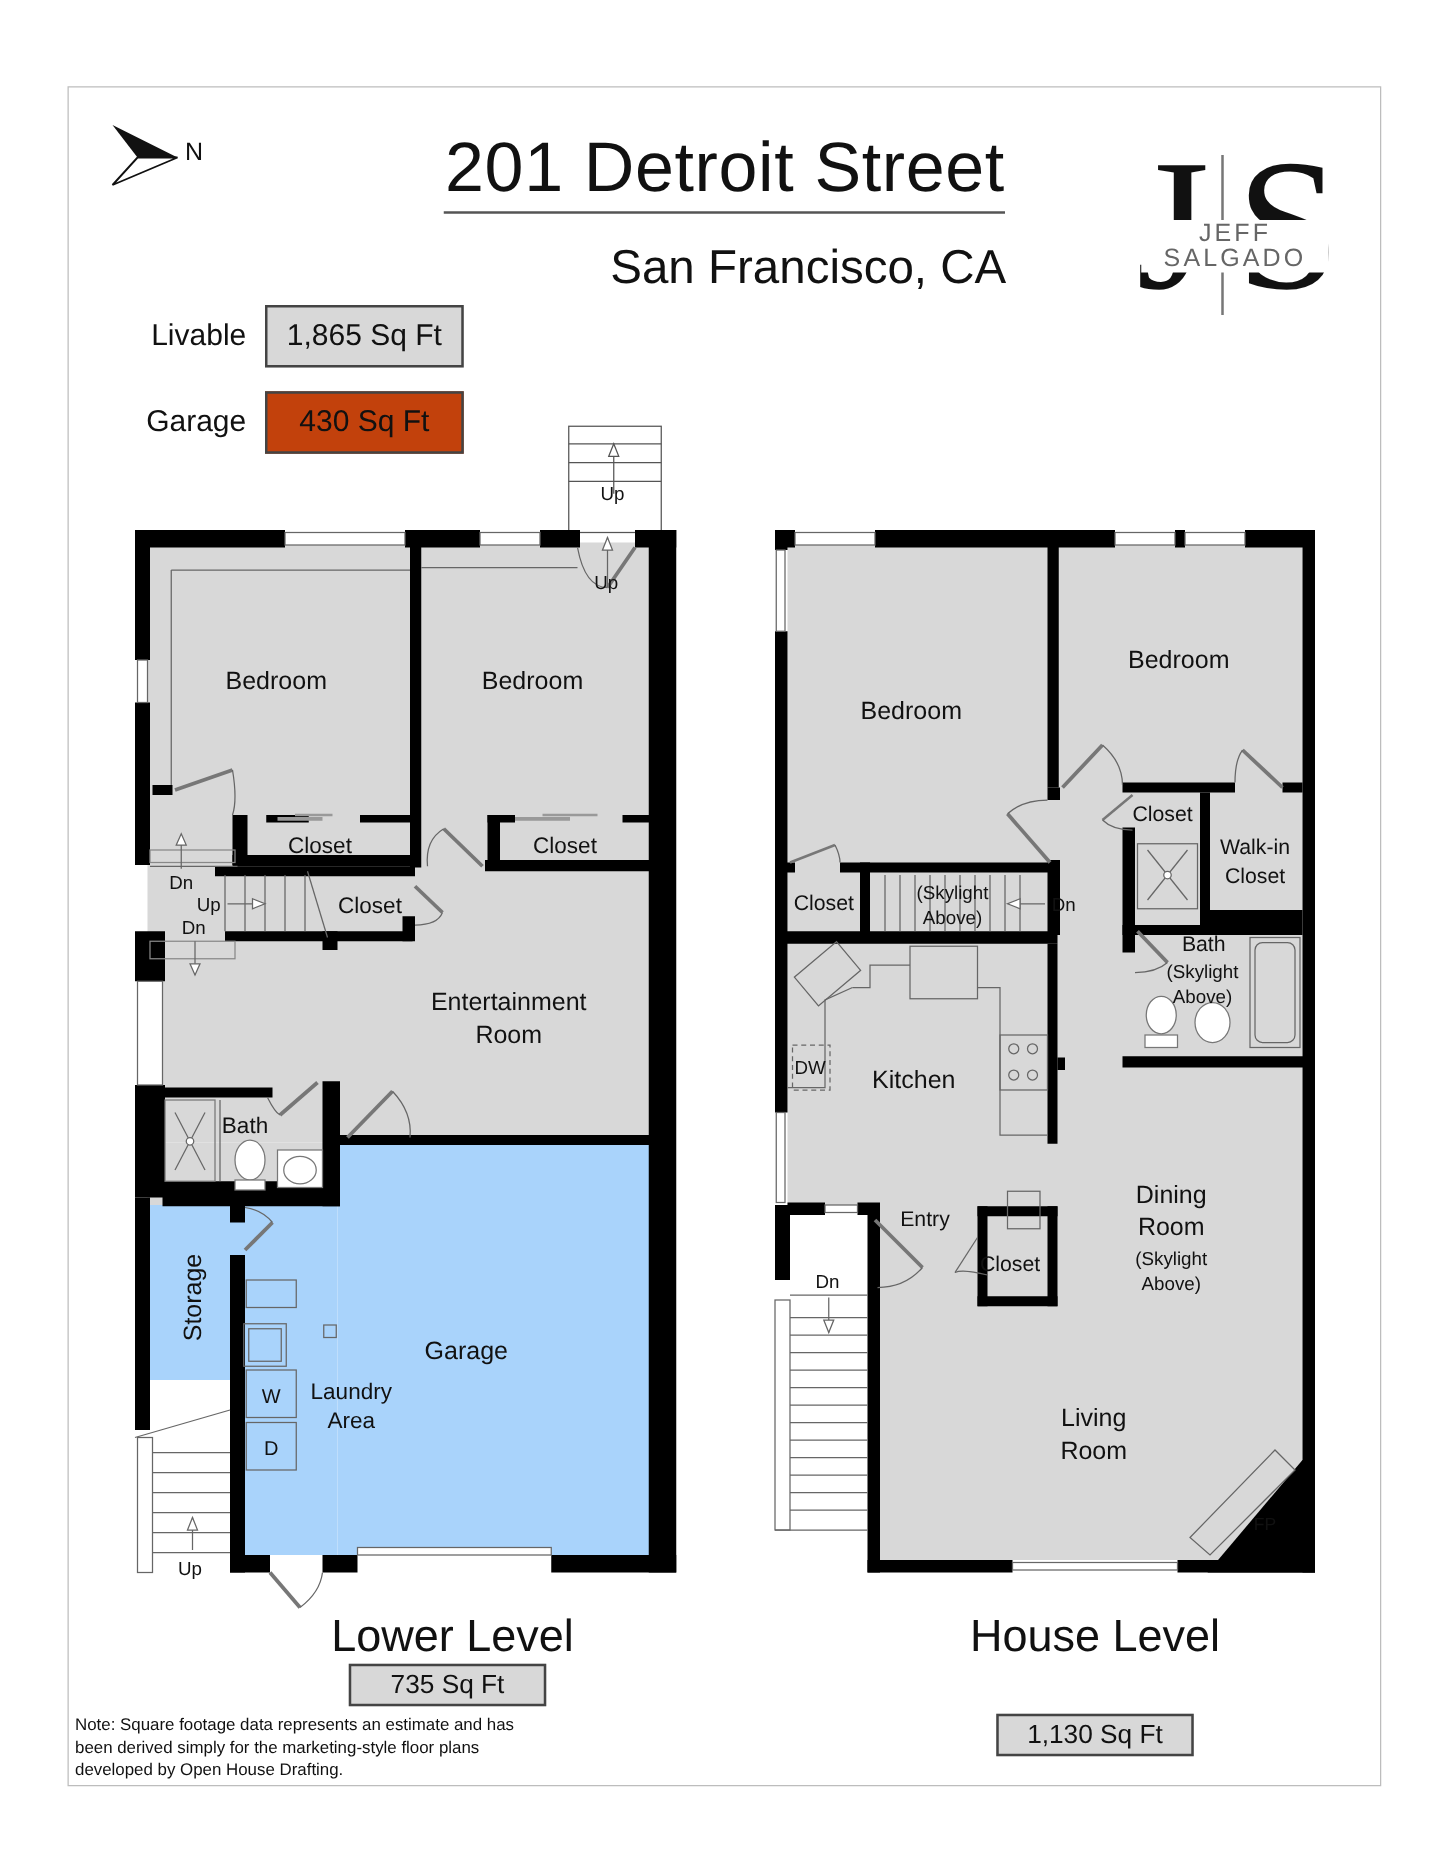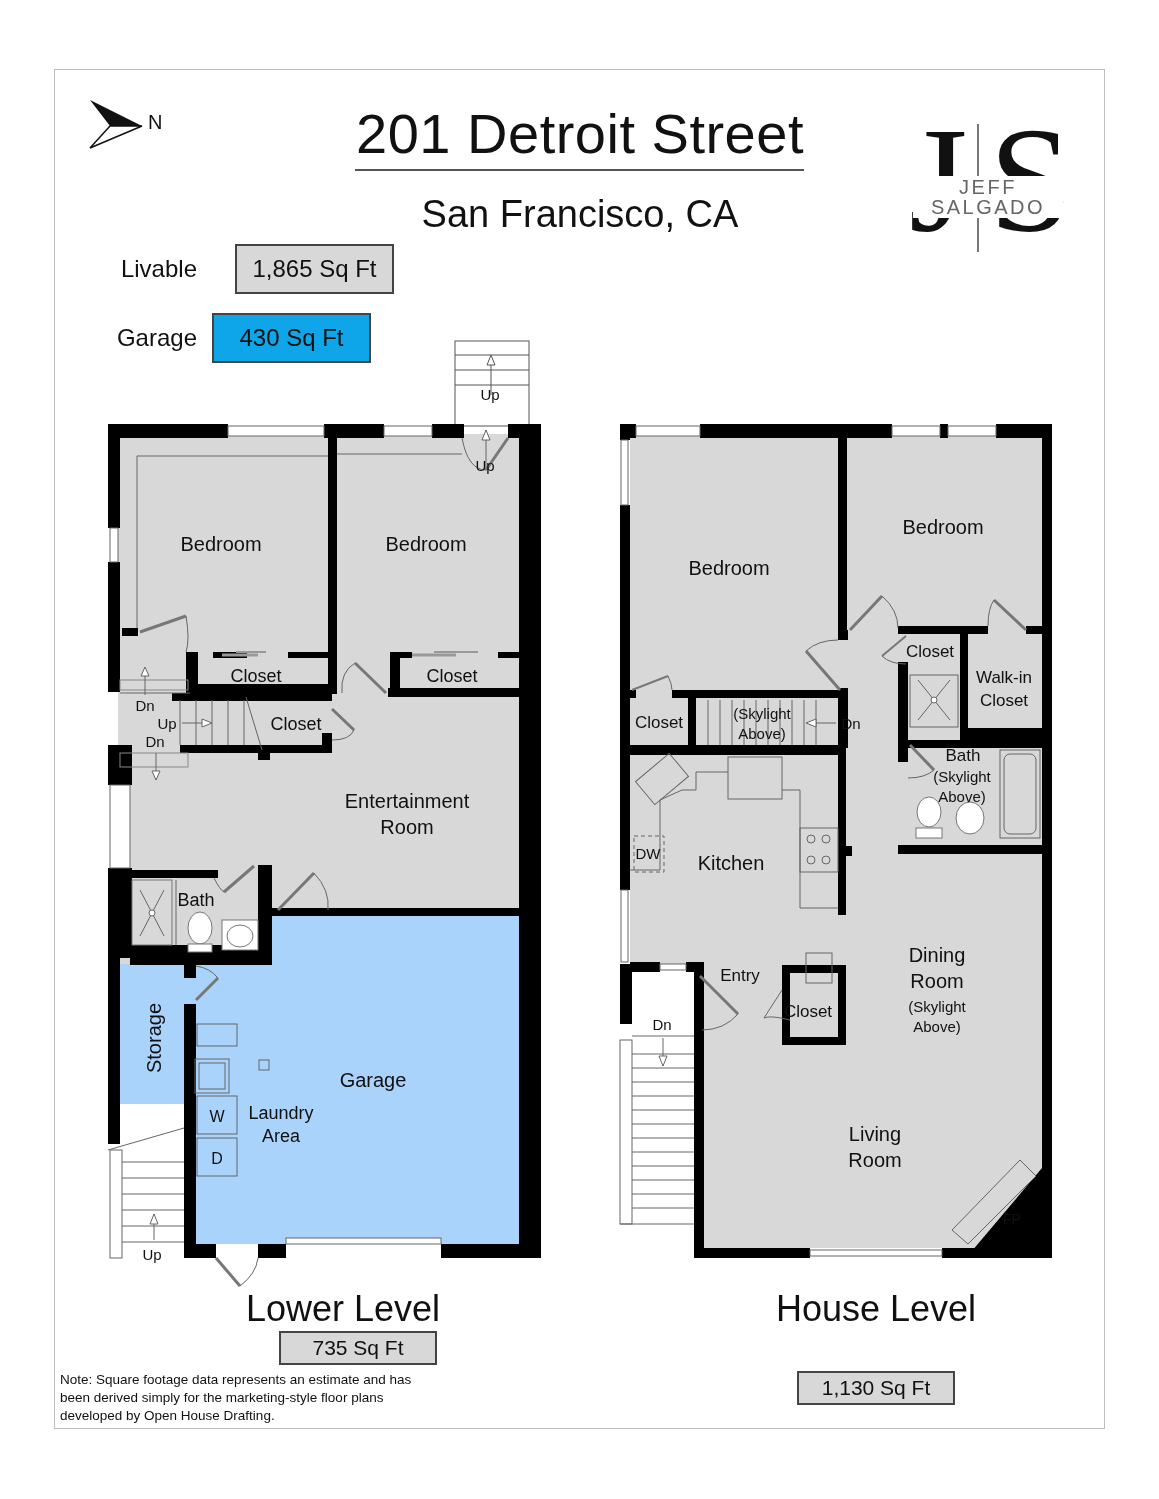"San Francisco, CA" .subtitle { text-align: center -> right }
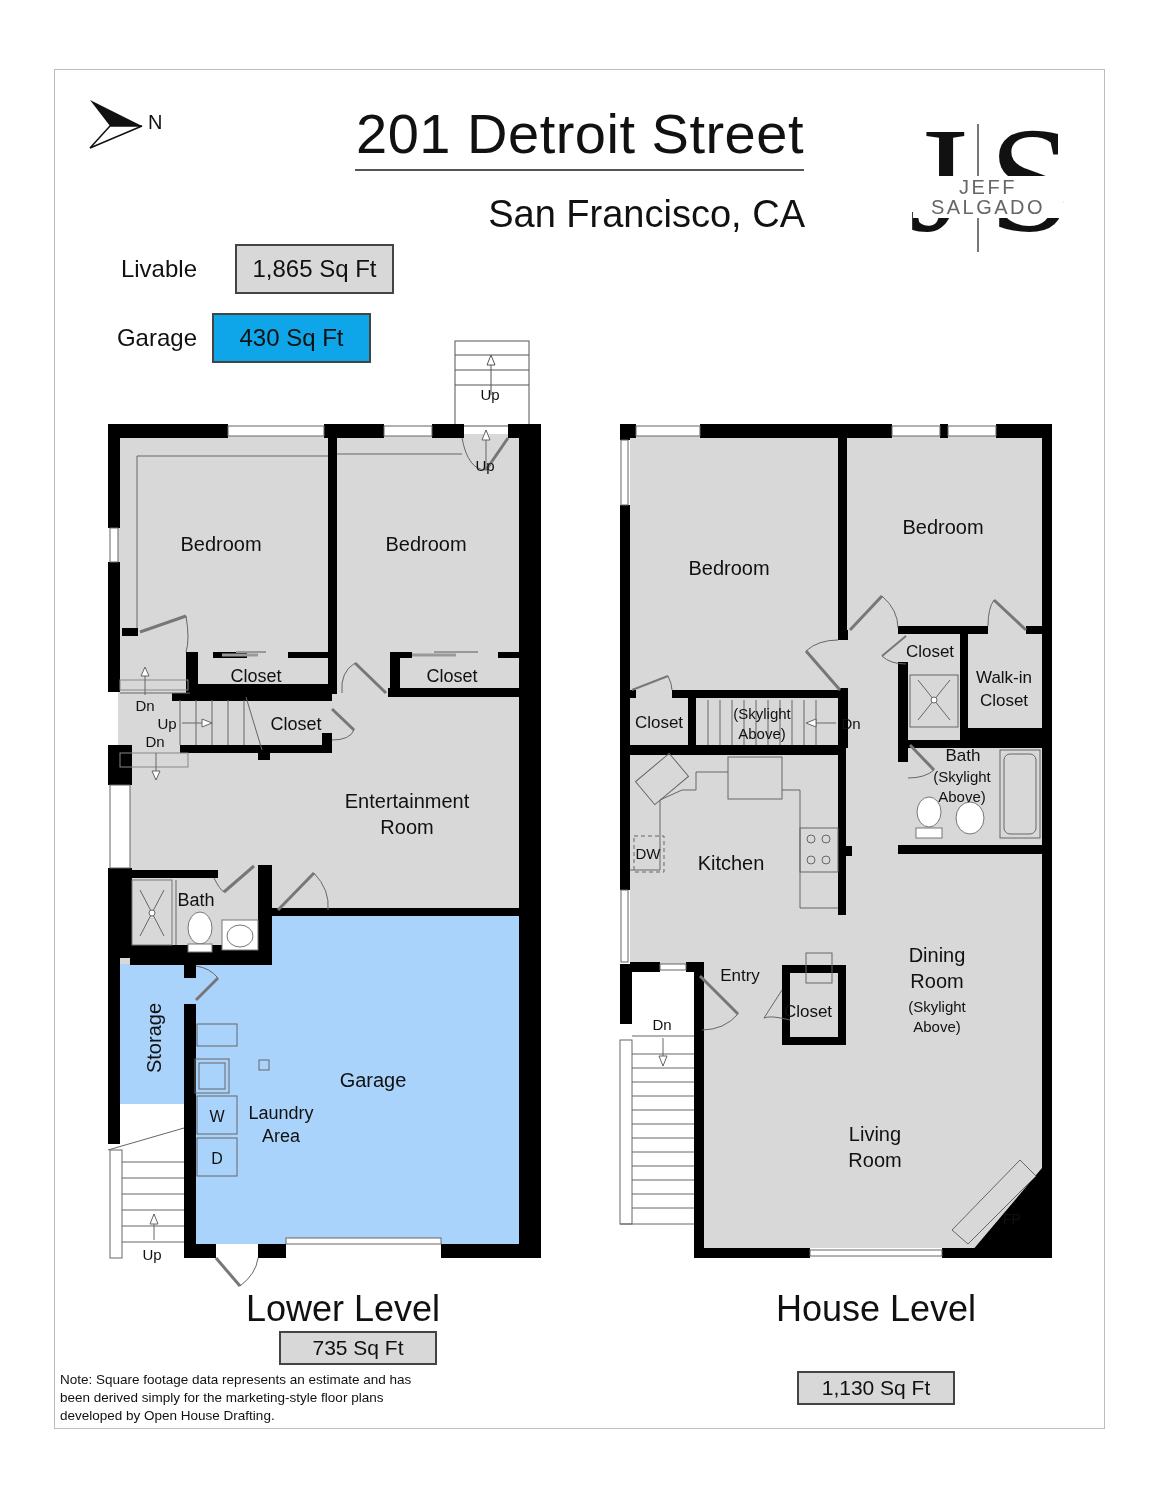"1,865 Sq Ft" .gray { margin-left: 23px -> none }
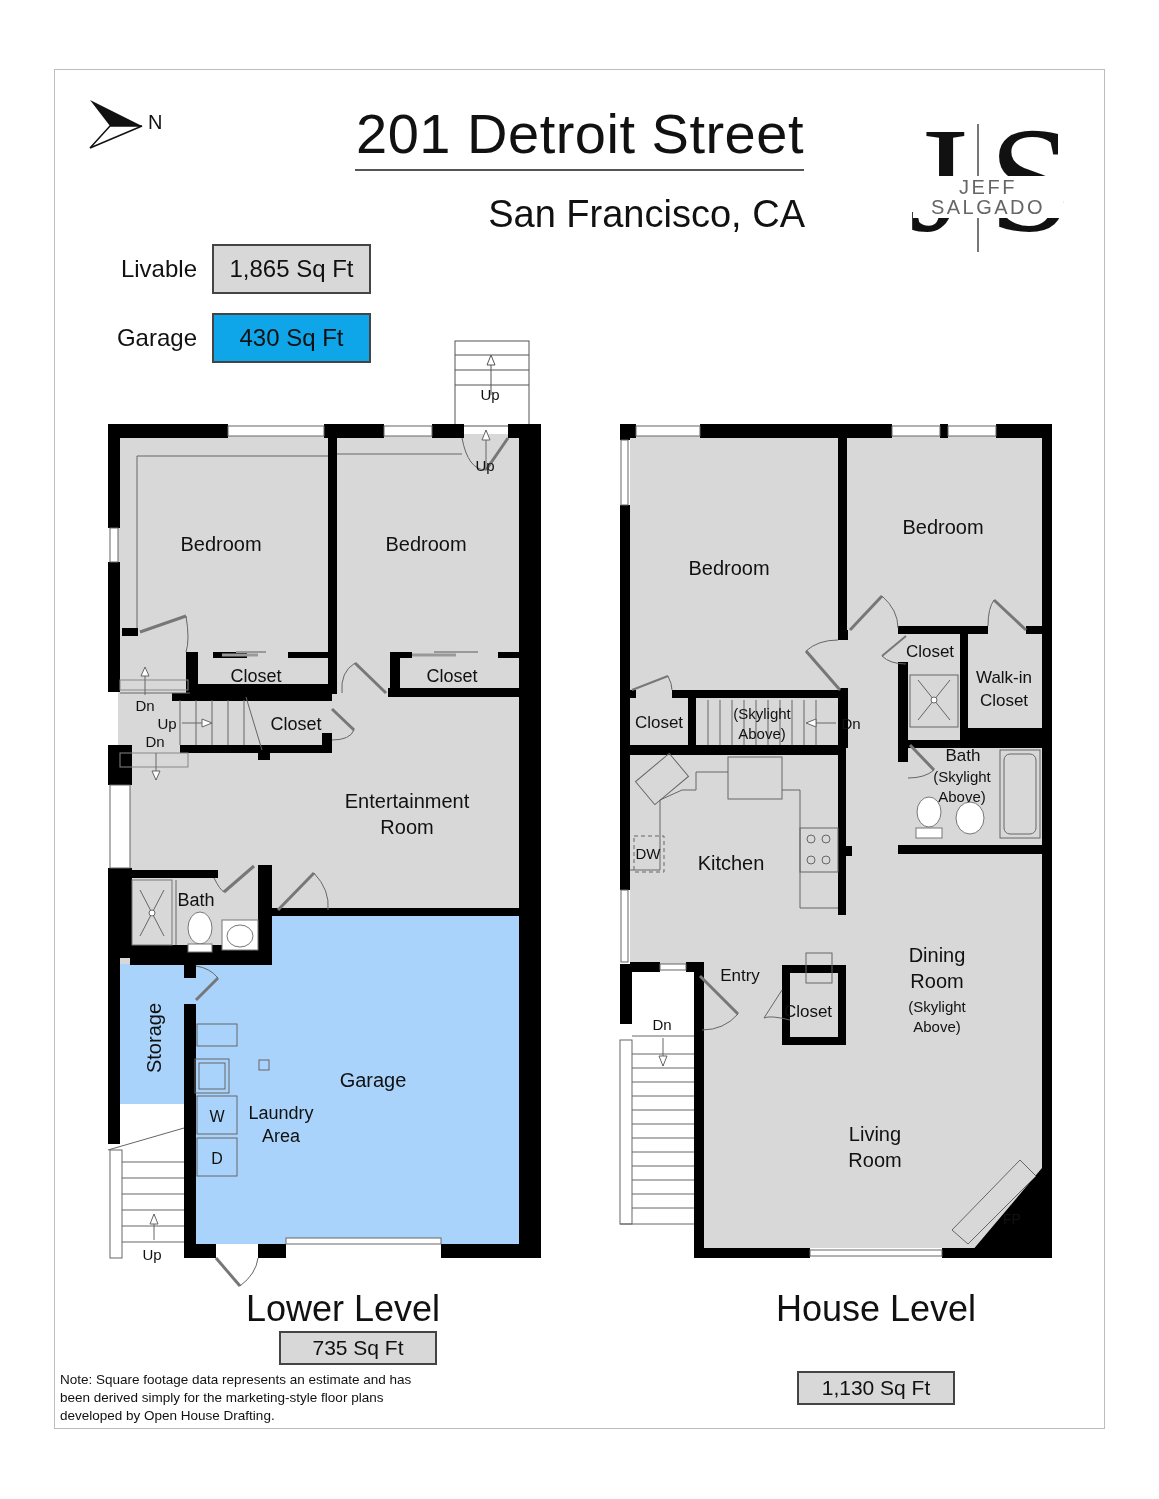"430 Sq Ft" .blue { background: #0ea5e9 -> #c2410c }
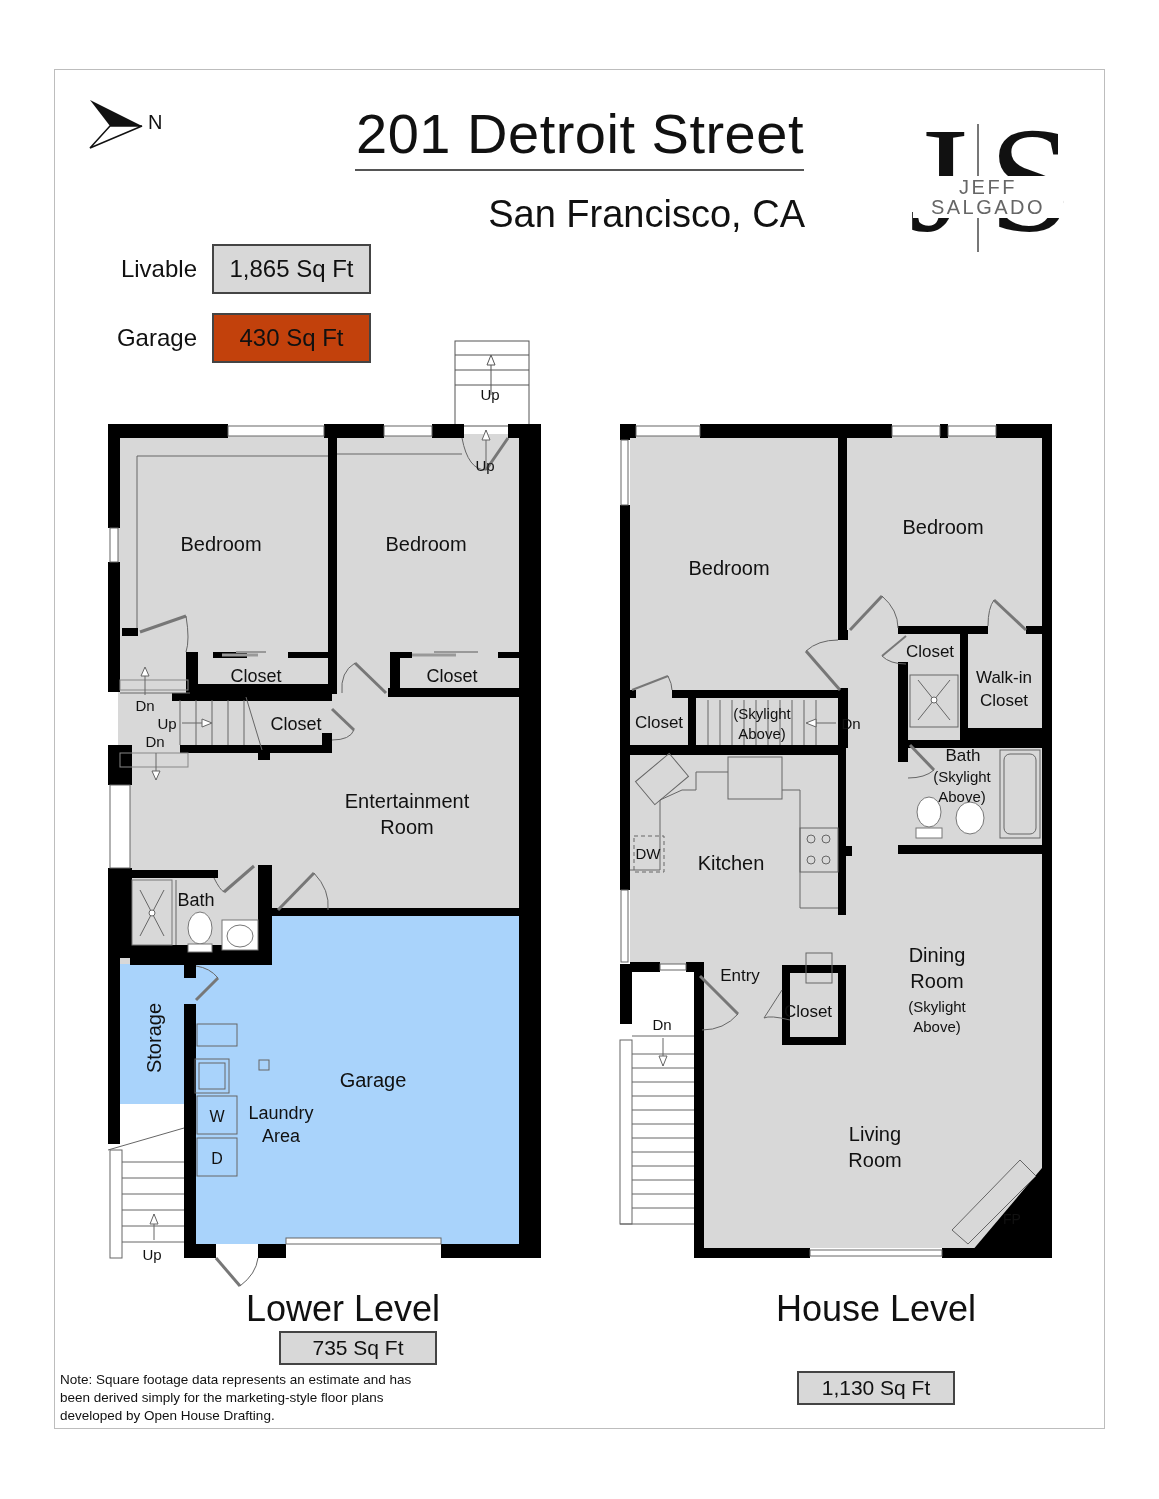"Lower Level" div.level-title { left: 193px -> 212px }
